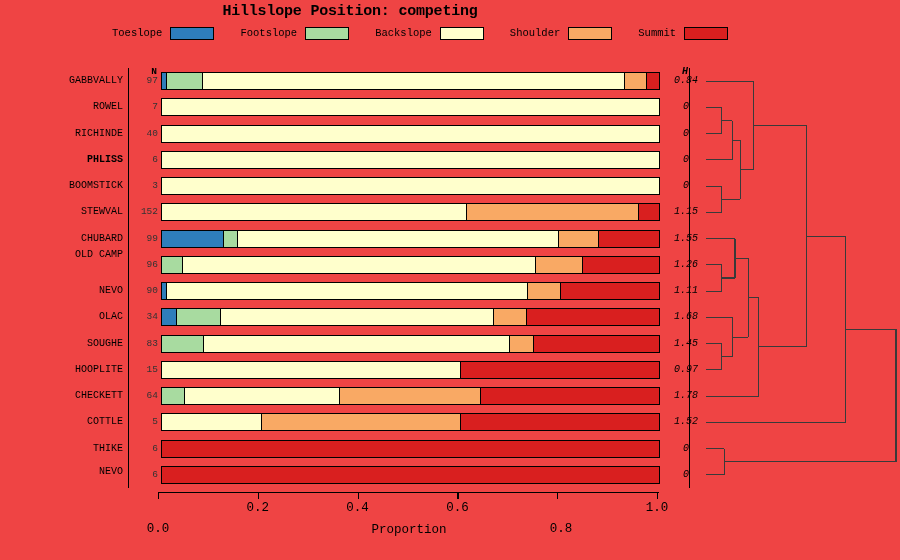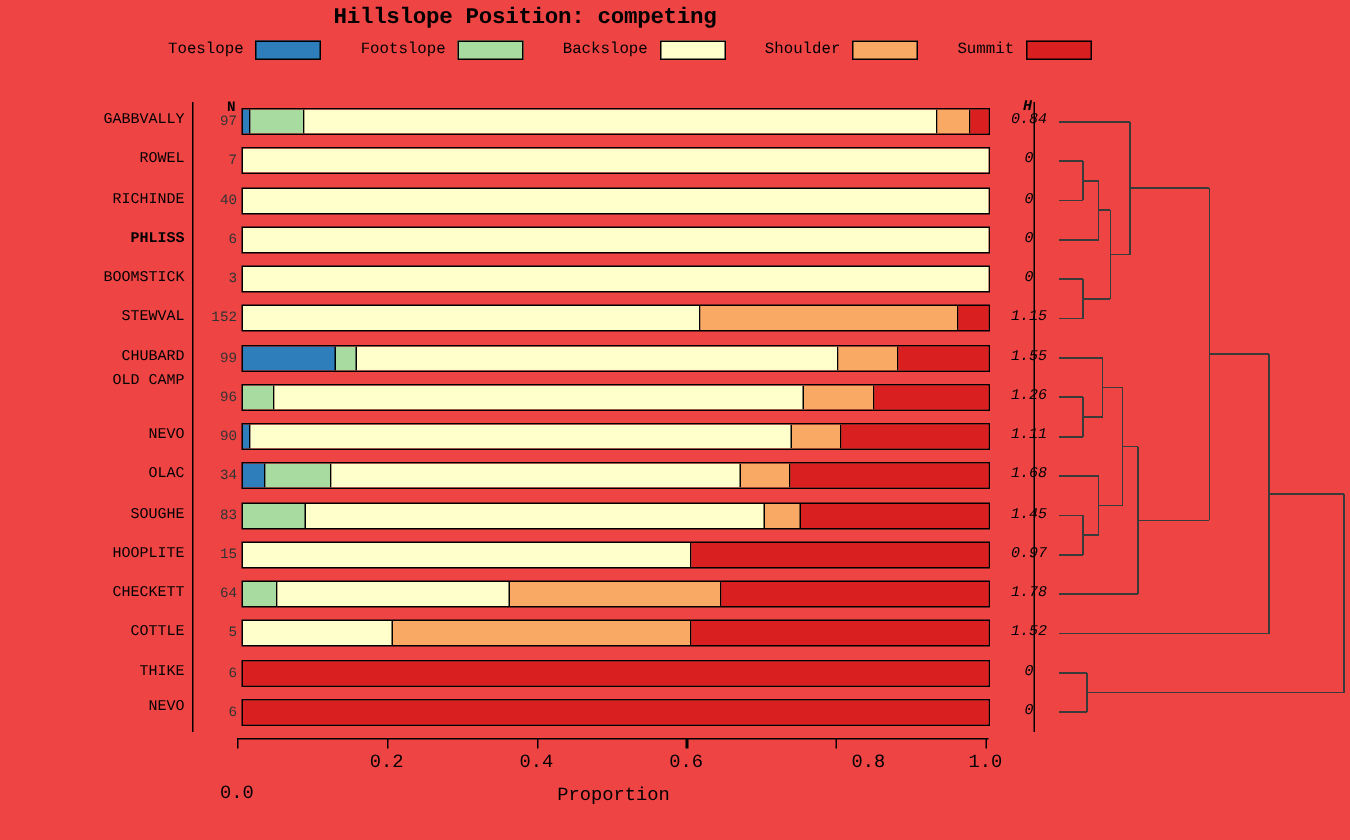"0.8" div.xticklabel { left: 451px -> 433px; margin-top: none -> 21px }
